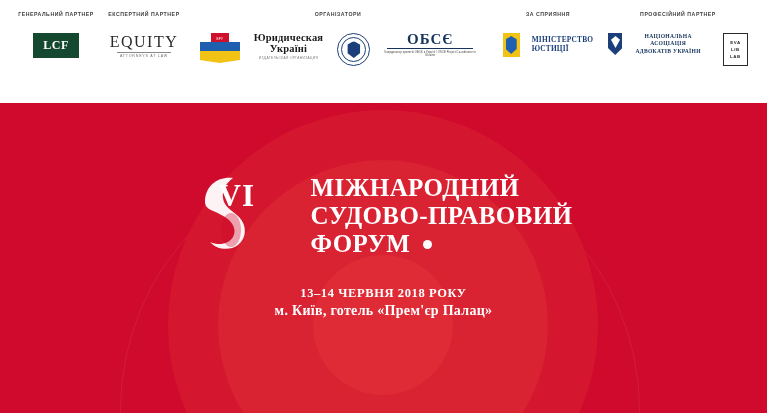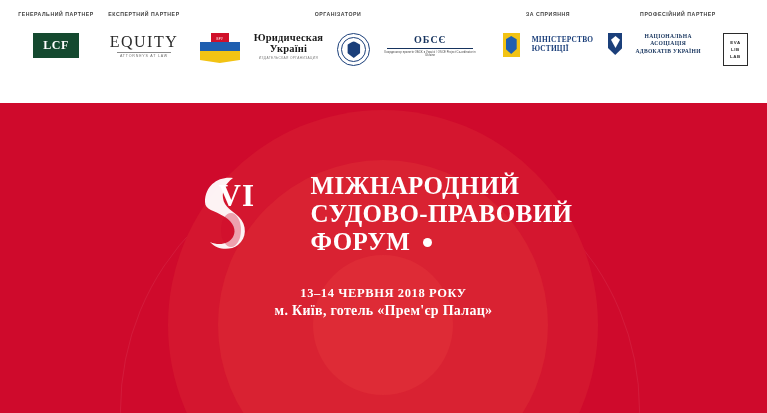"ОБСЄ" .logo-obcc .ob-main { font-size: 10px -> 15px }
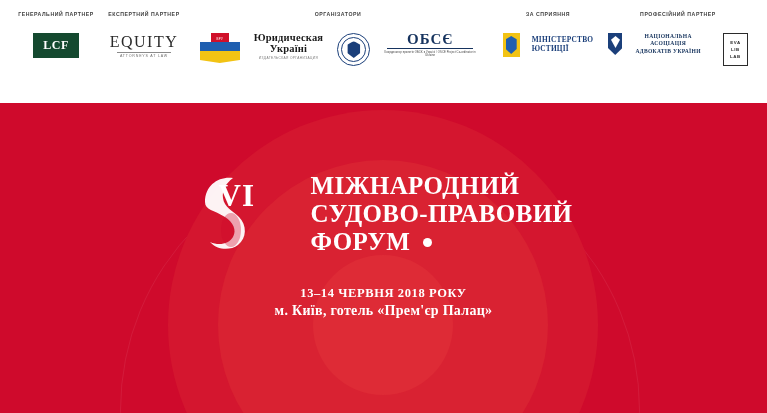"VI" .hero-row { align-items: flex-start -> flex-end }
